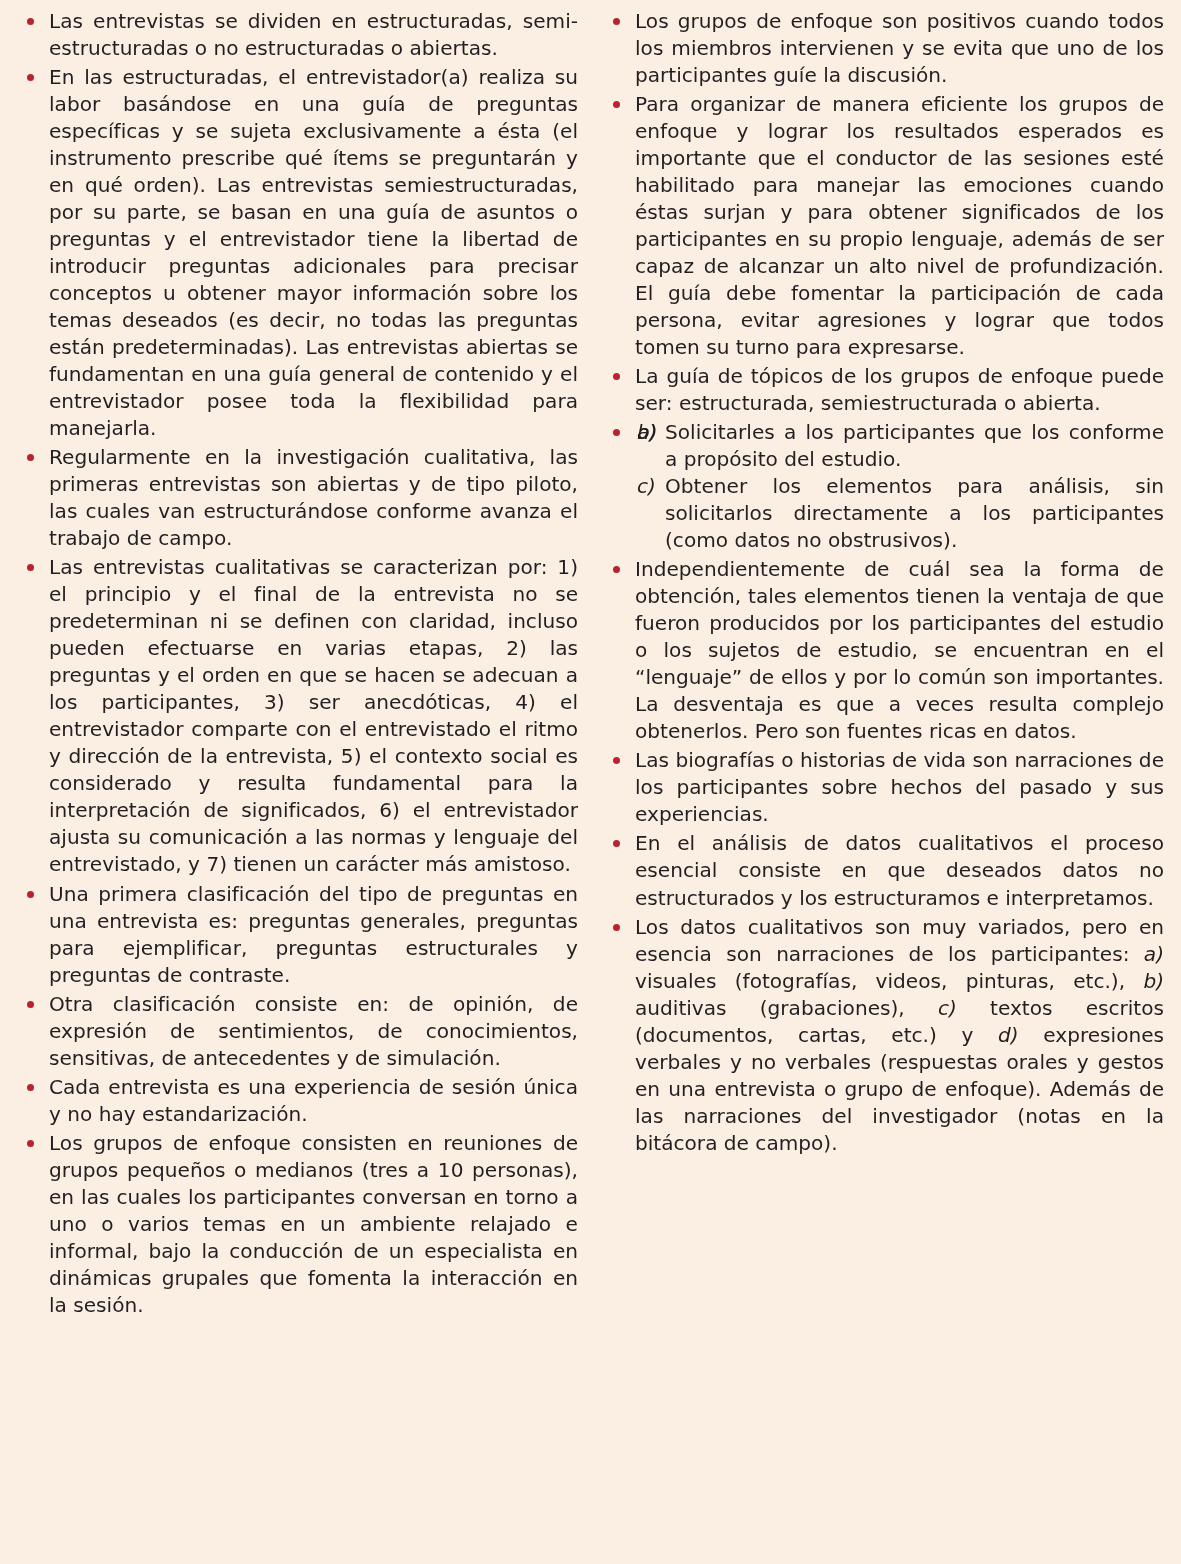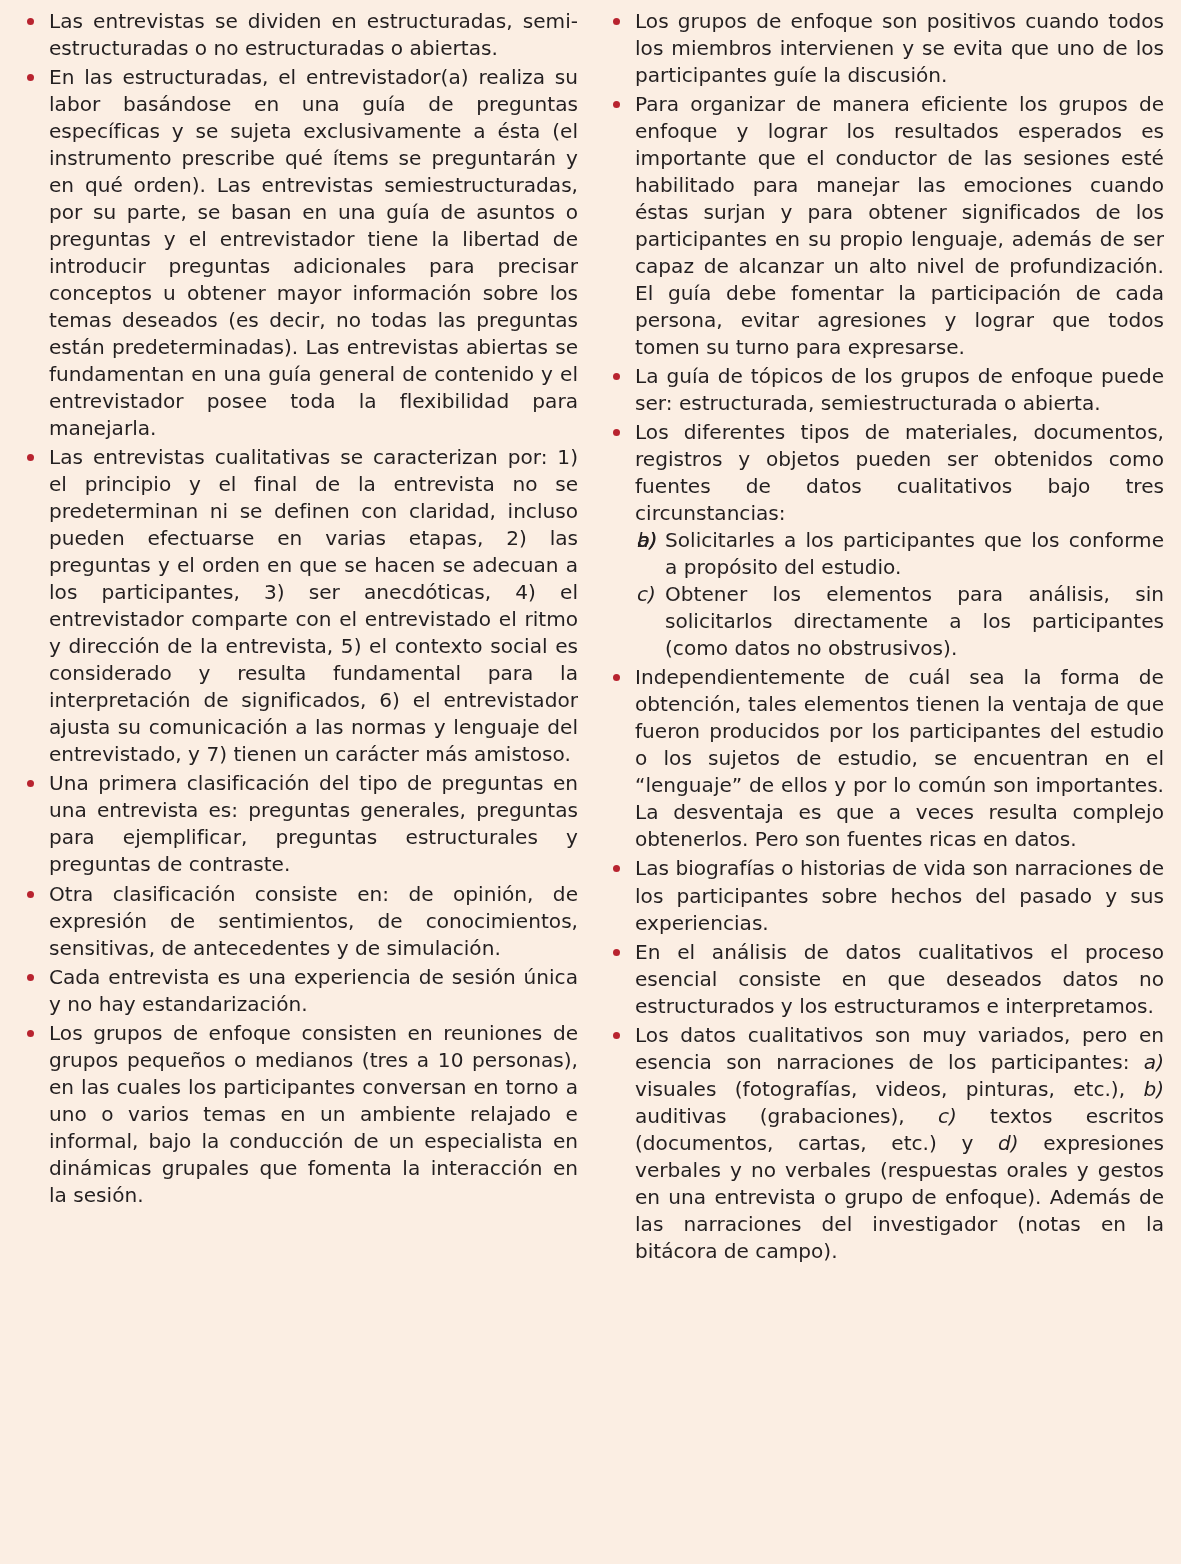"Los diferentes tipos de materiales," span { html: <span>Los diferentes tipos de materiales, documentos, registros y objetos pueden ser obtenidos como fuentes de datos cualitativos bajo tres circunstancias:</span> -> none }
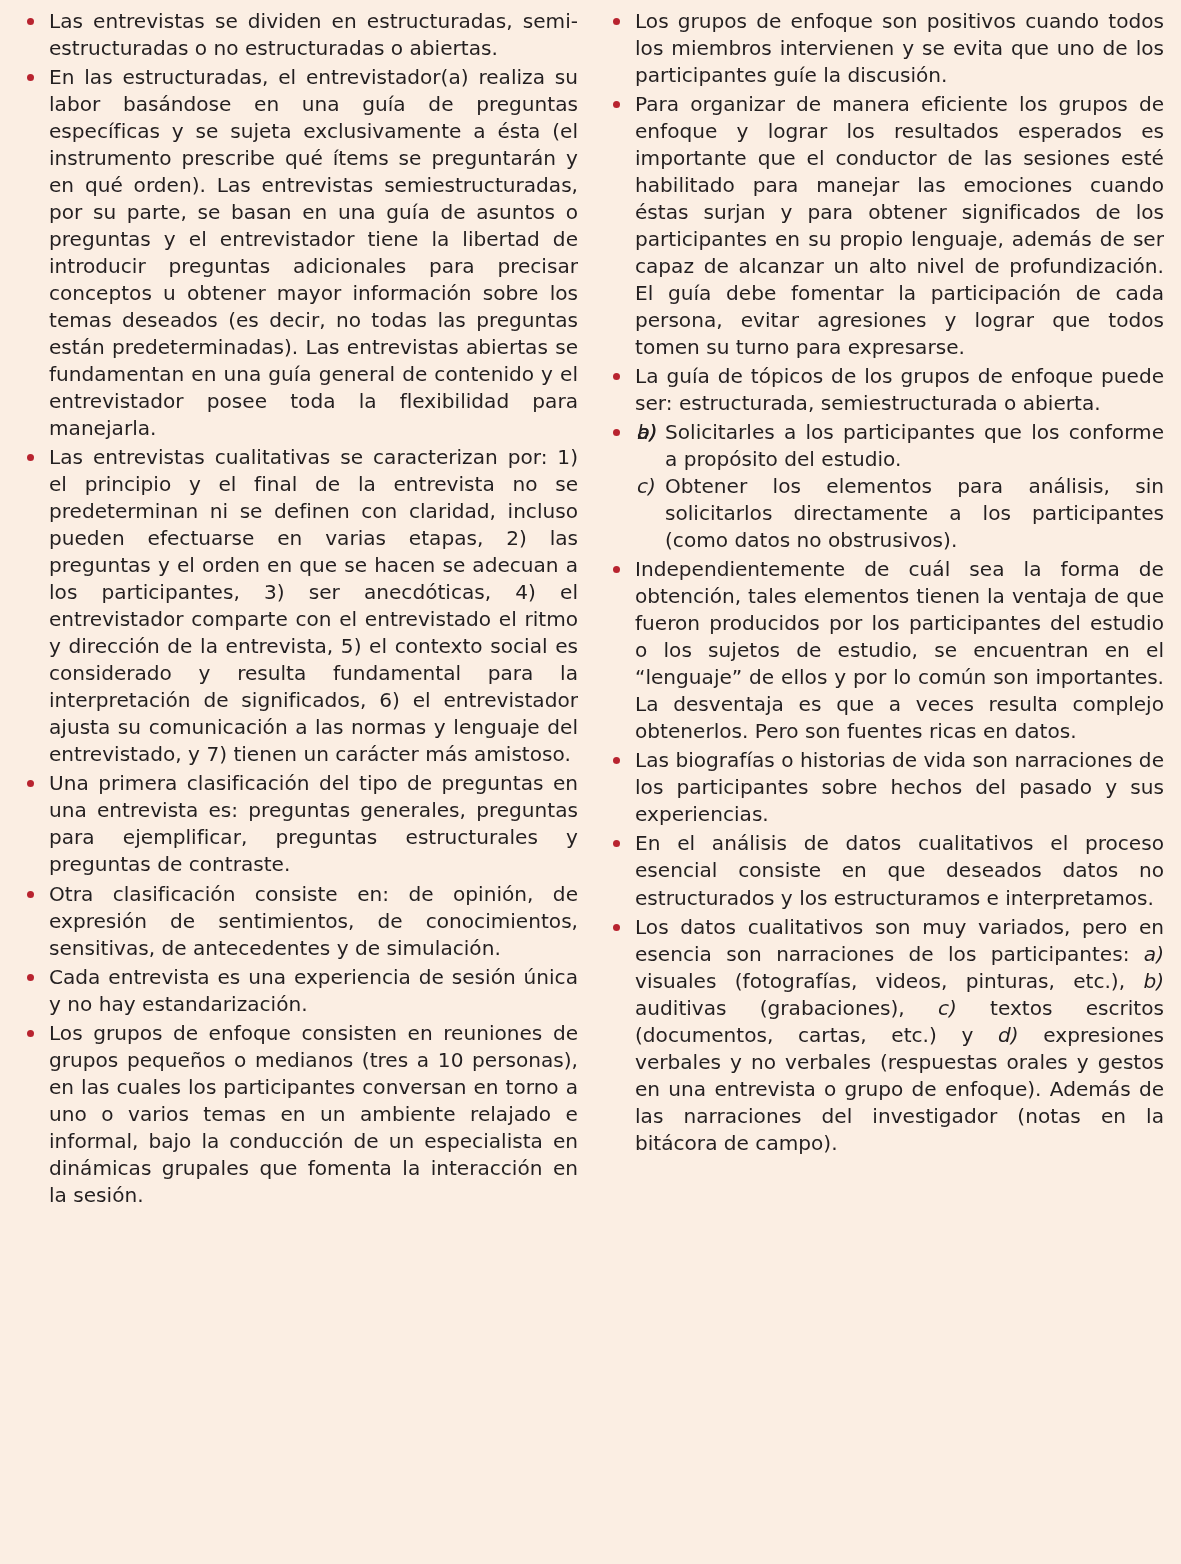"Regularmente en la investigación" li { html: none -> <li>Regularmente en la investigación cualitativa, las primeras entrevistas son abiertas y de tipo piloto, las cuales van estructurándose conforme avanza el trabajo de campo.</li> }
